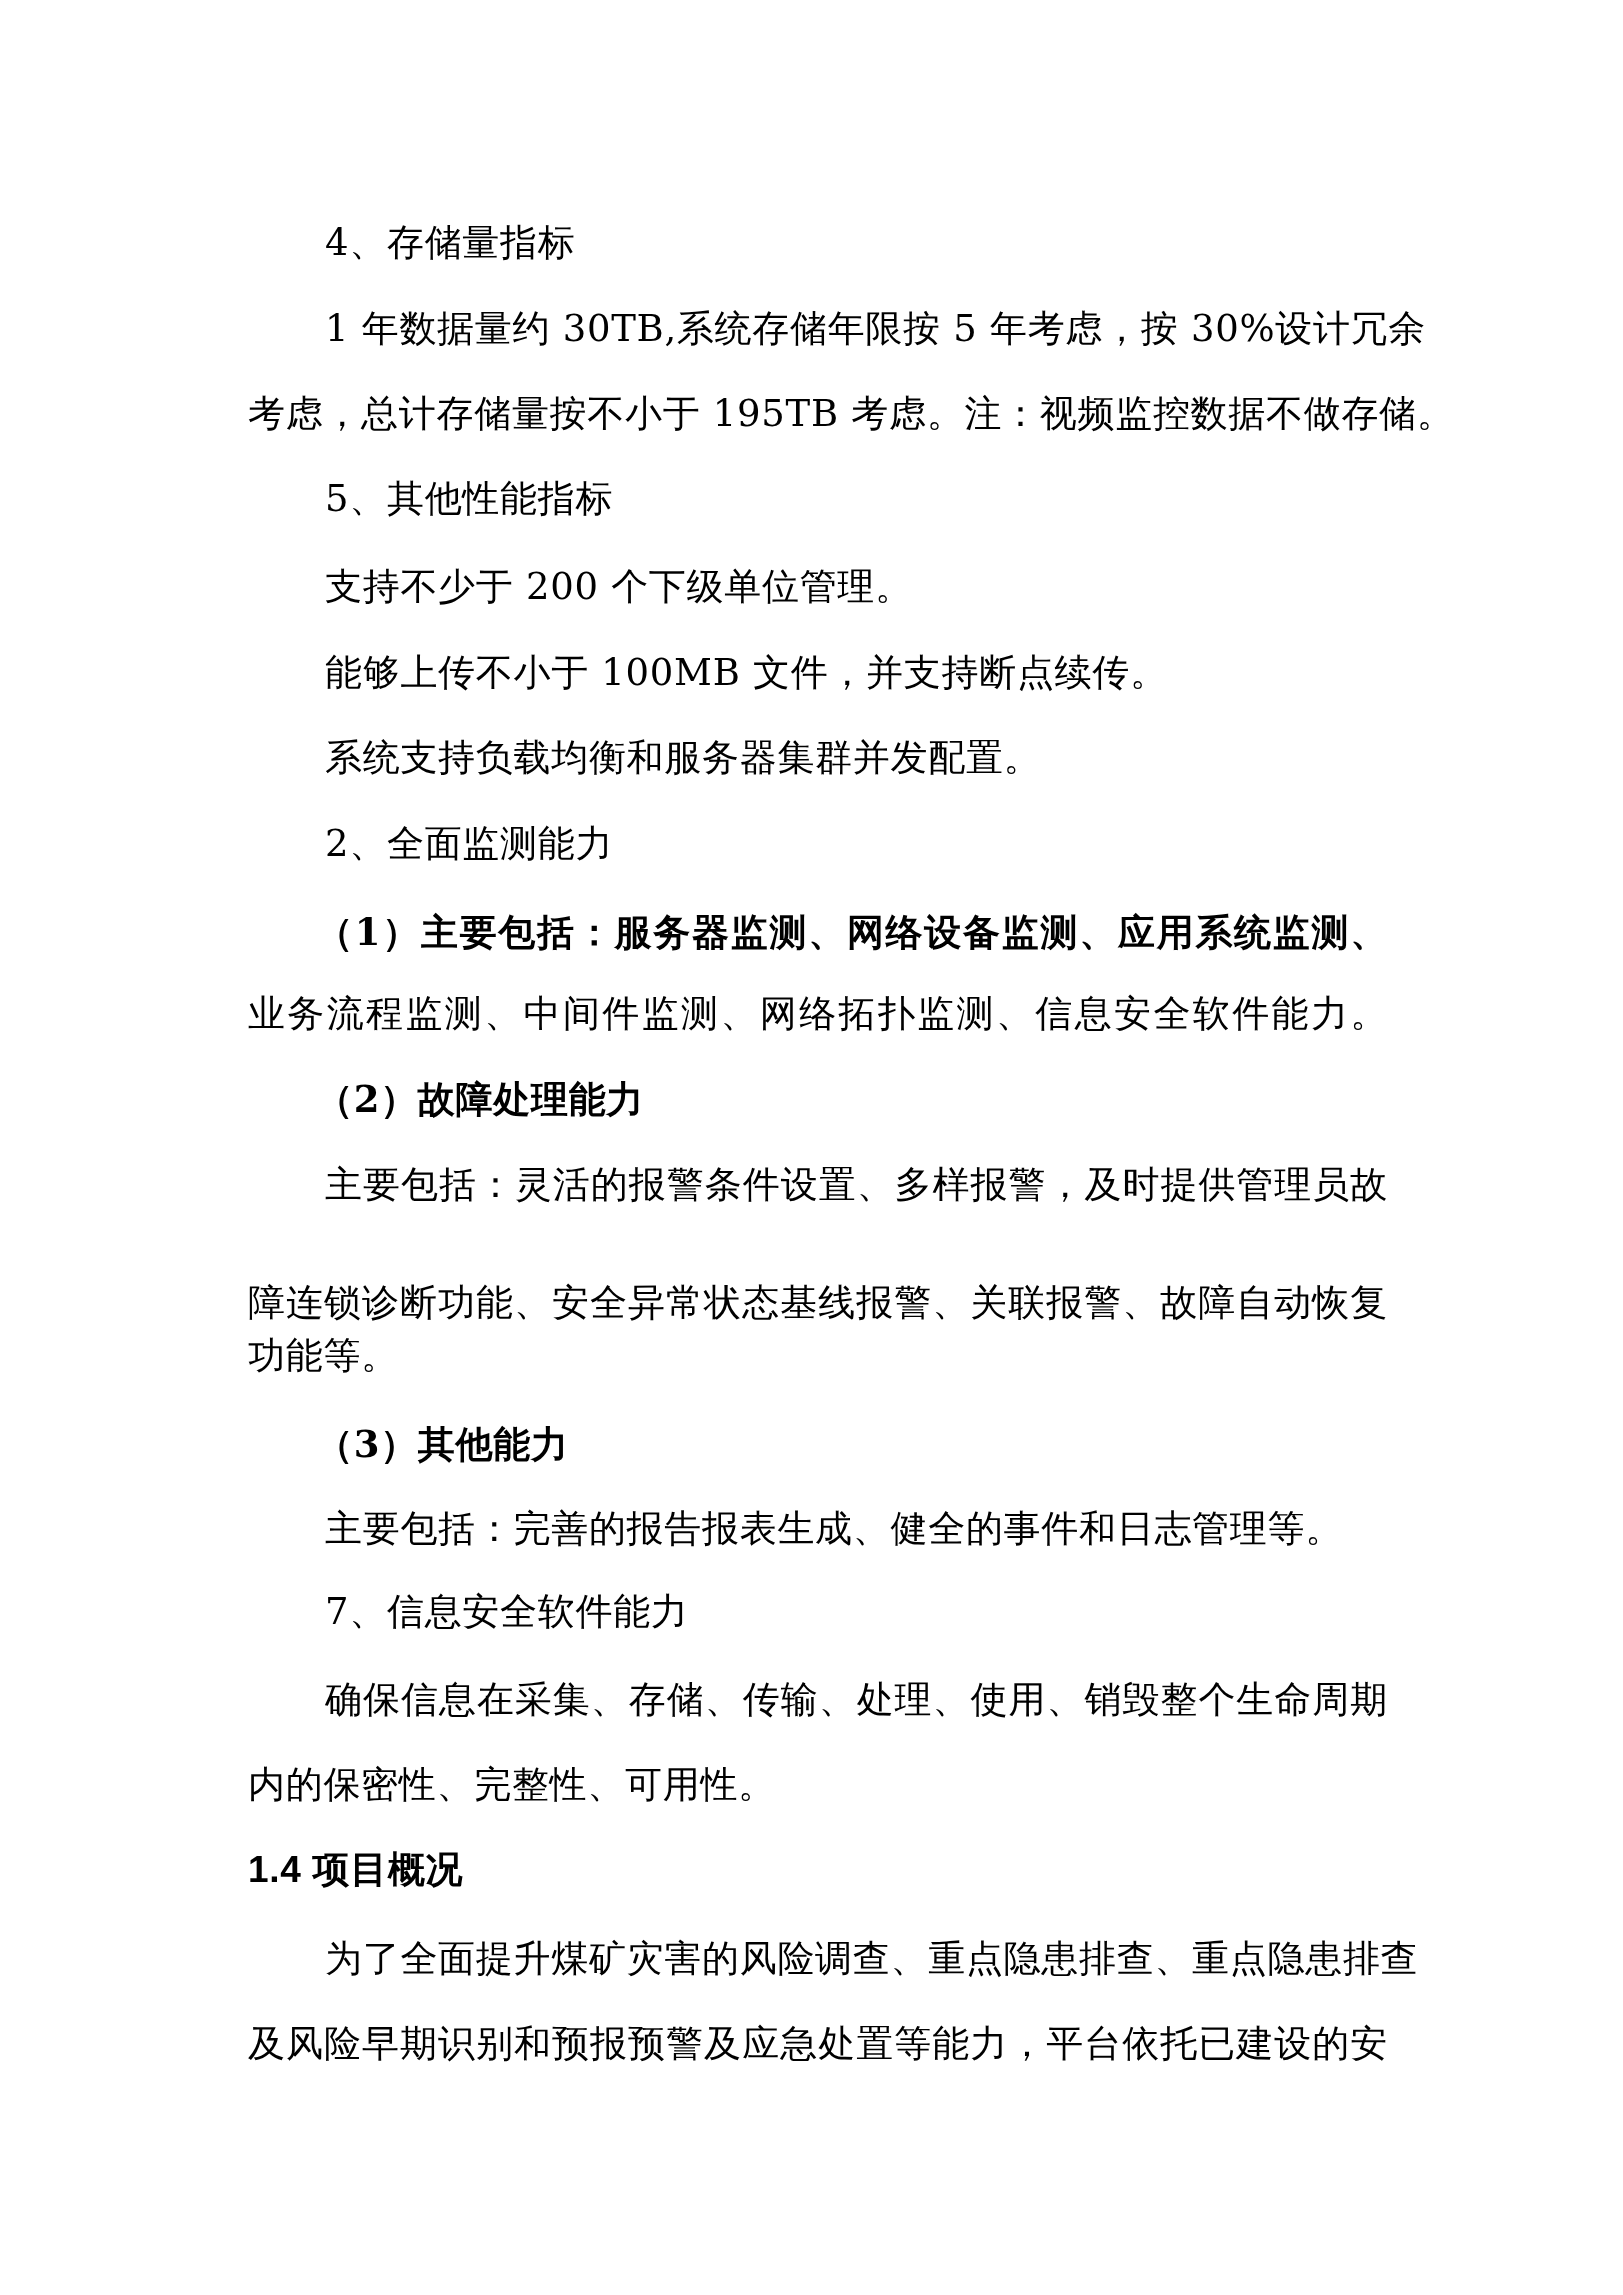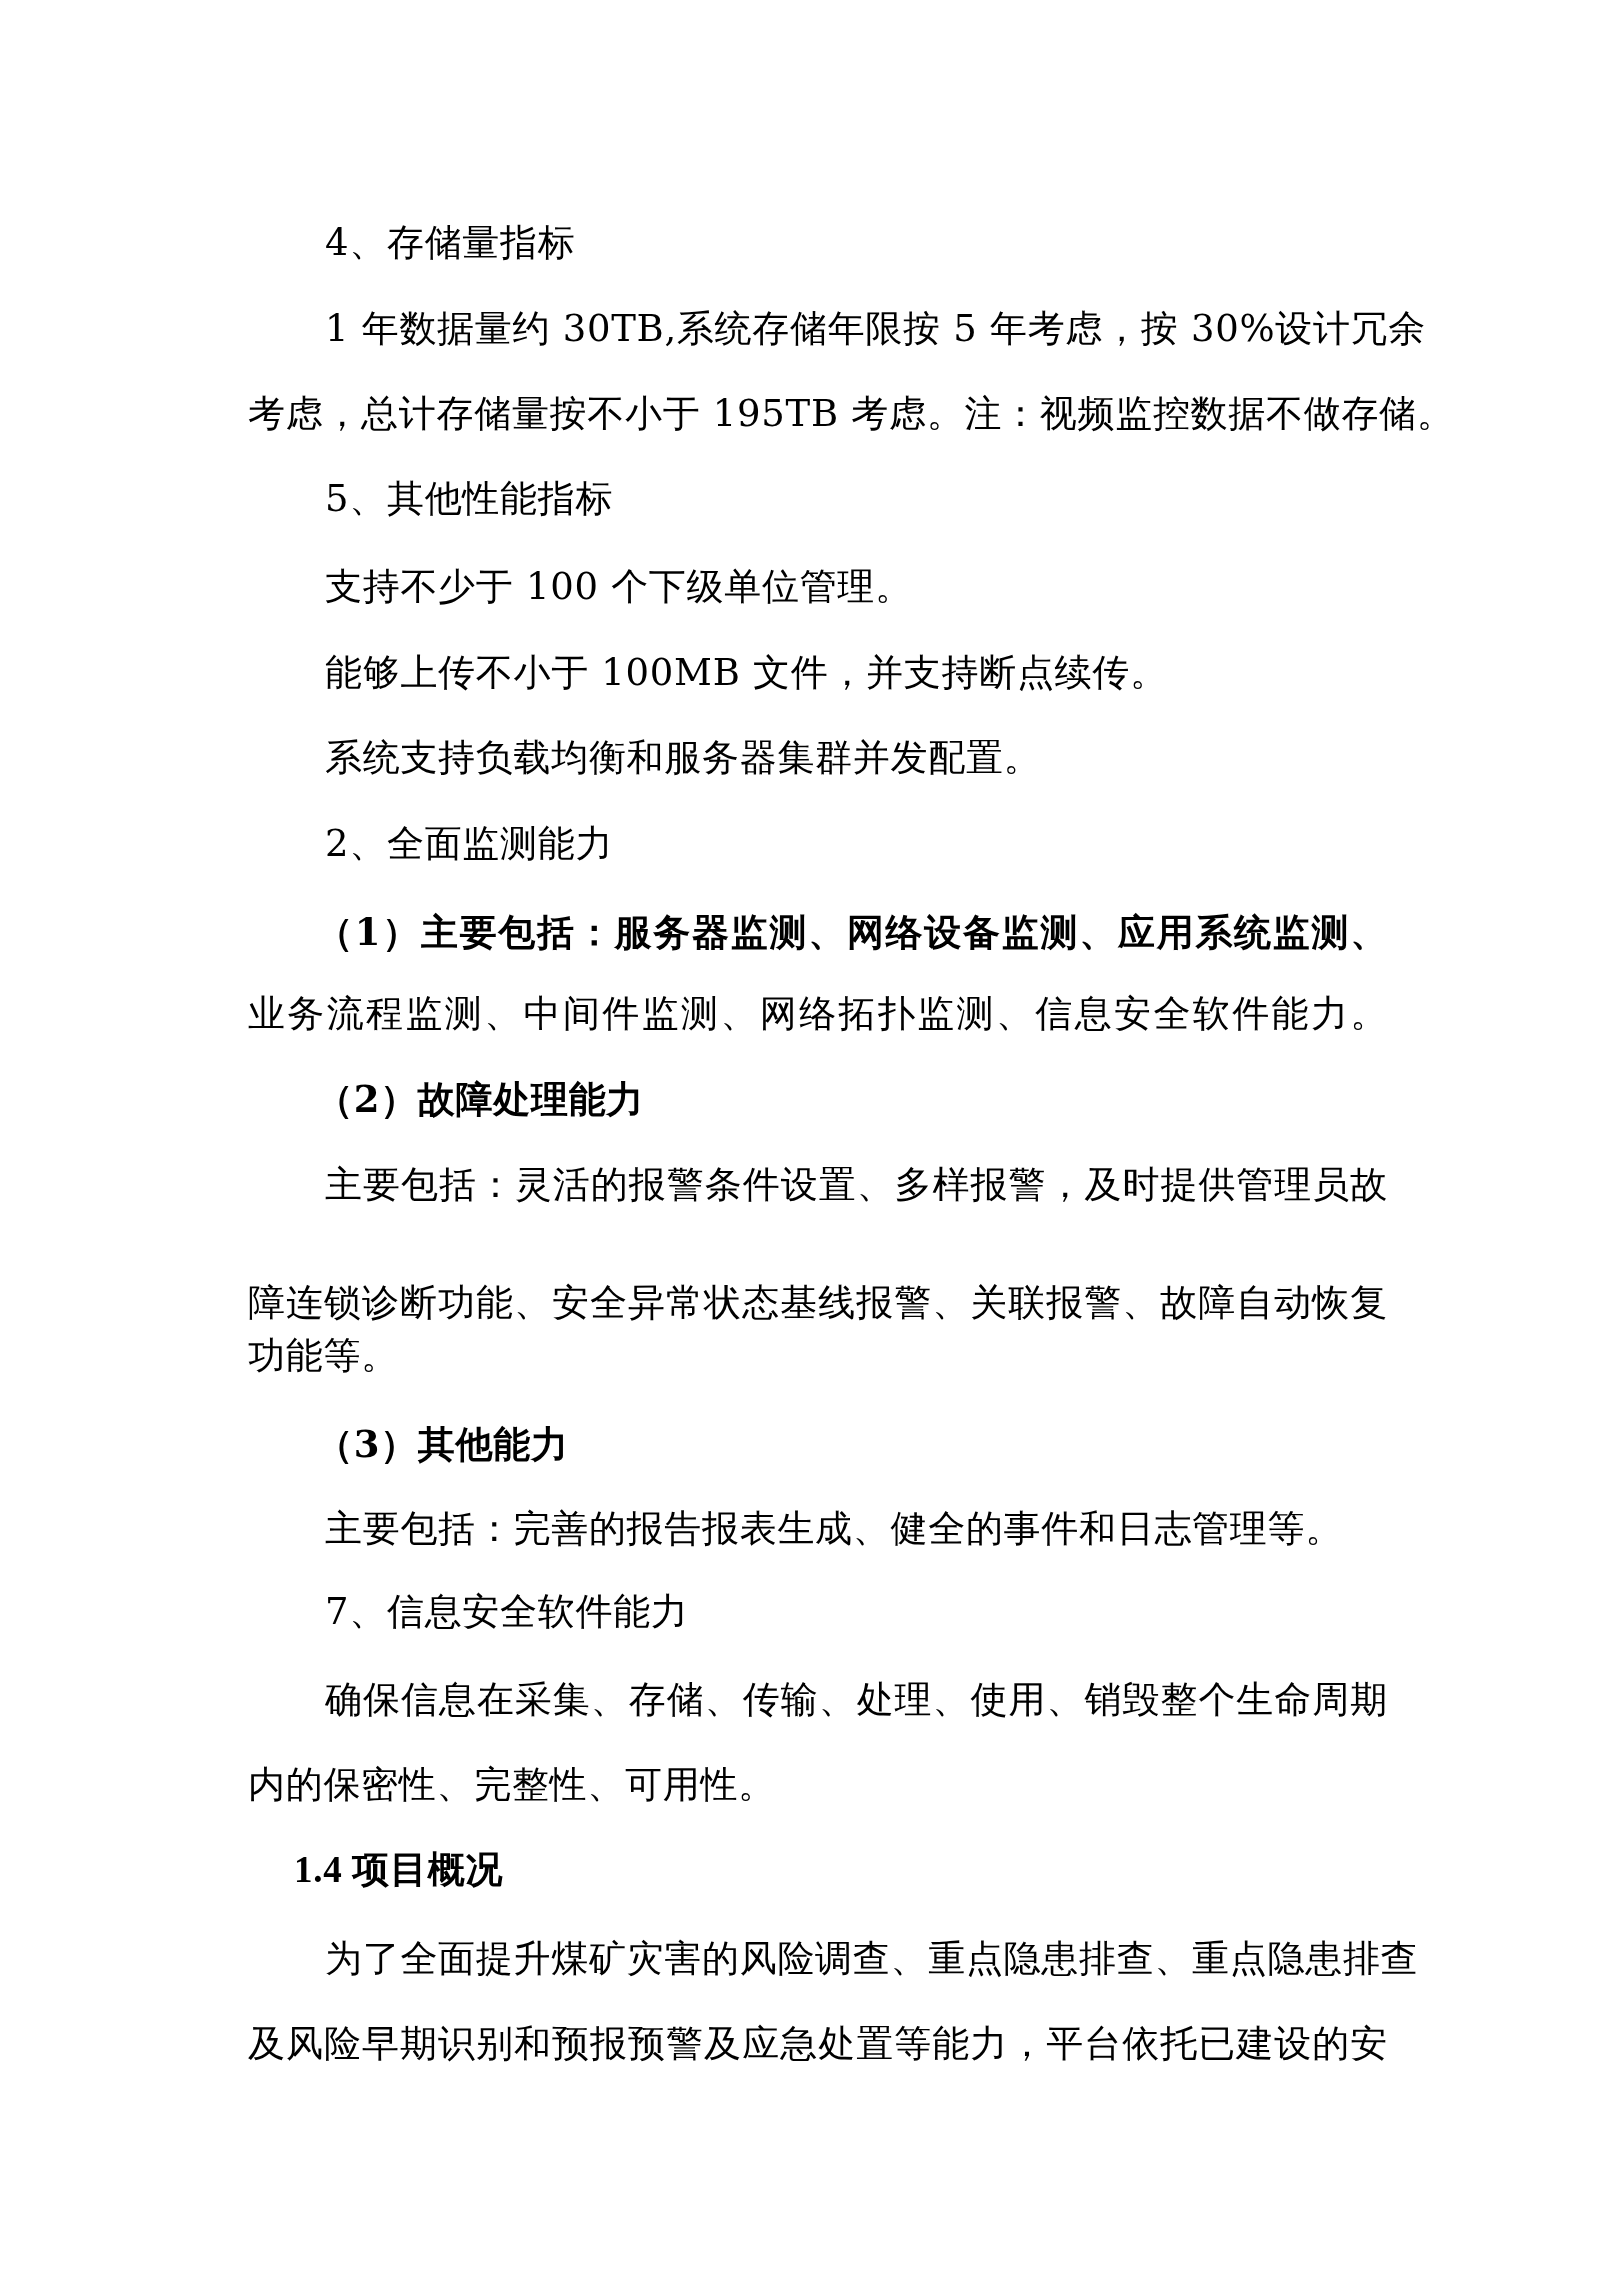"支持不少于 100 个下级单位管理。" div.line { text: 100 -> 200 }
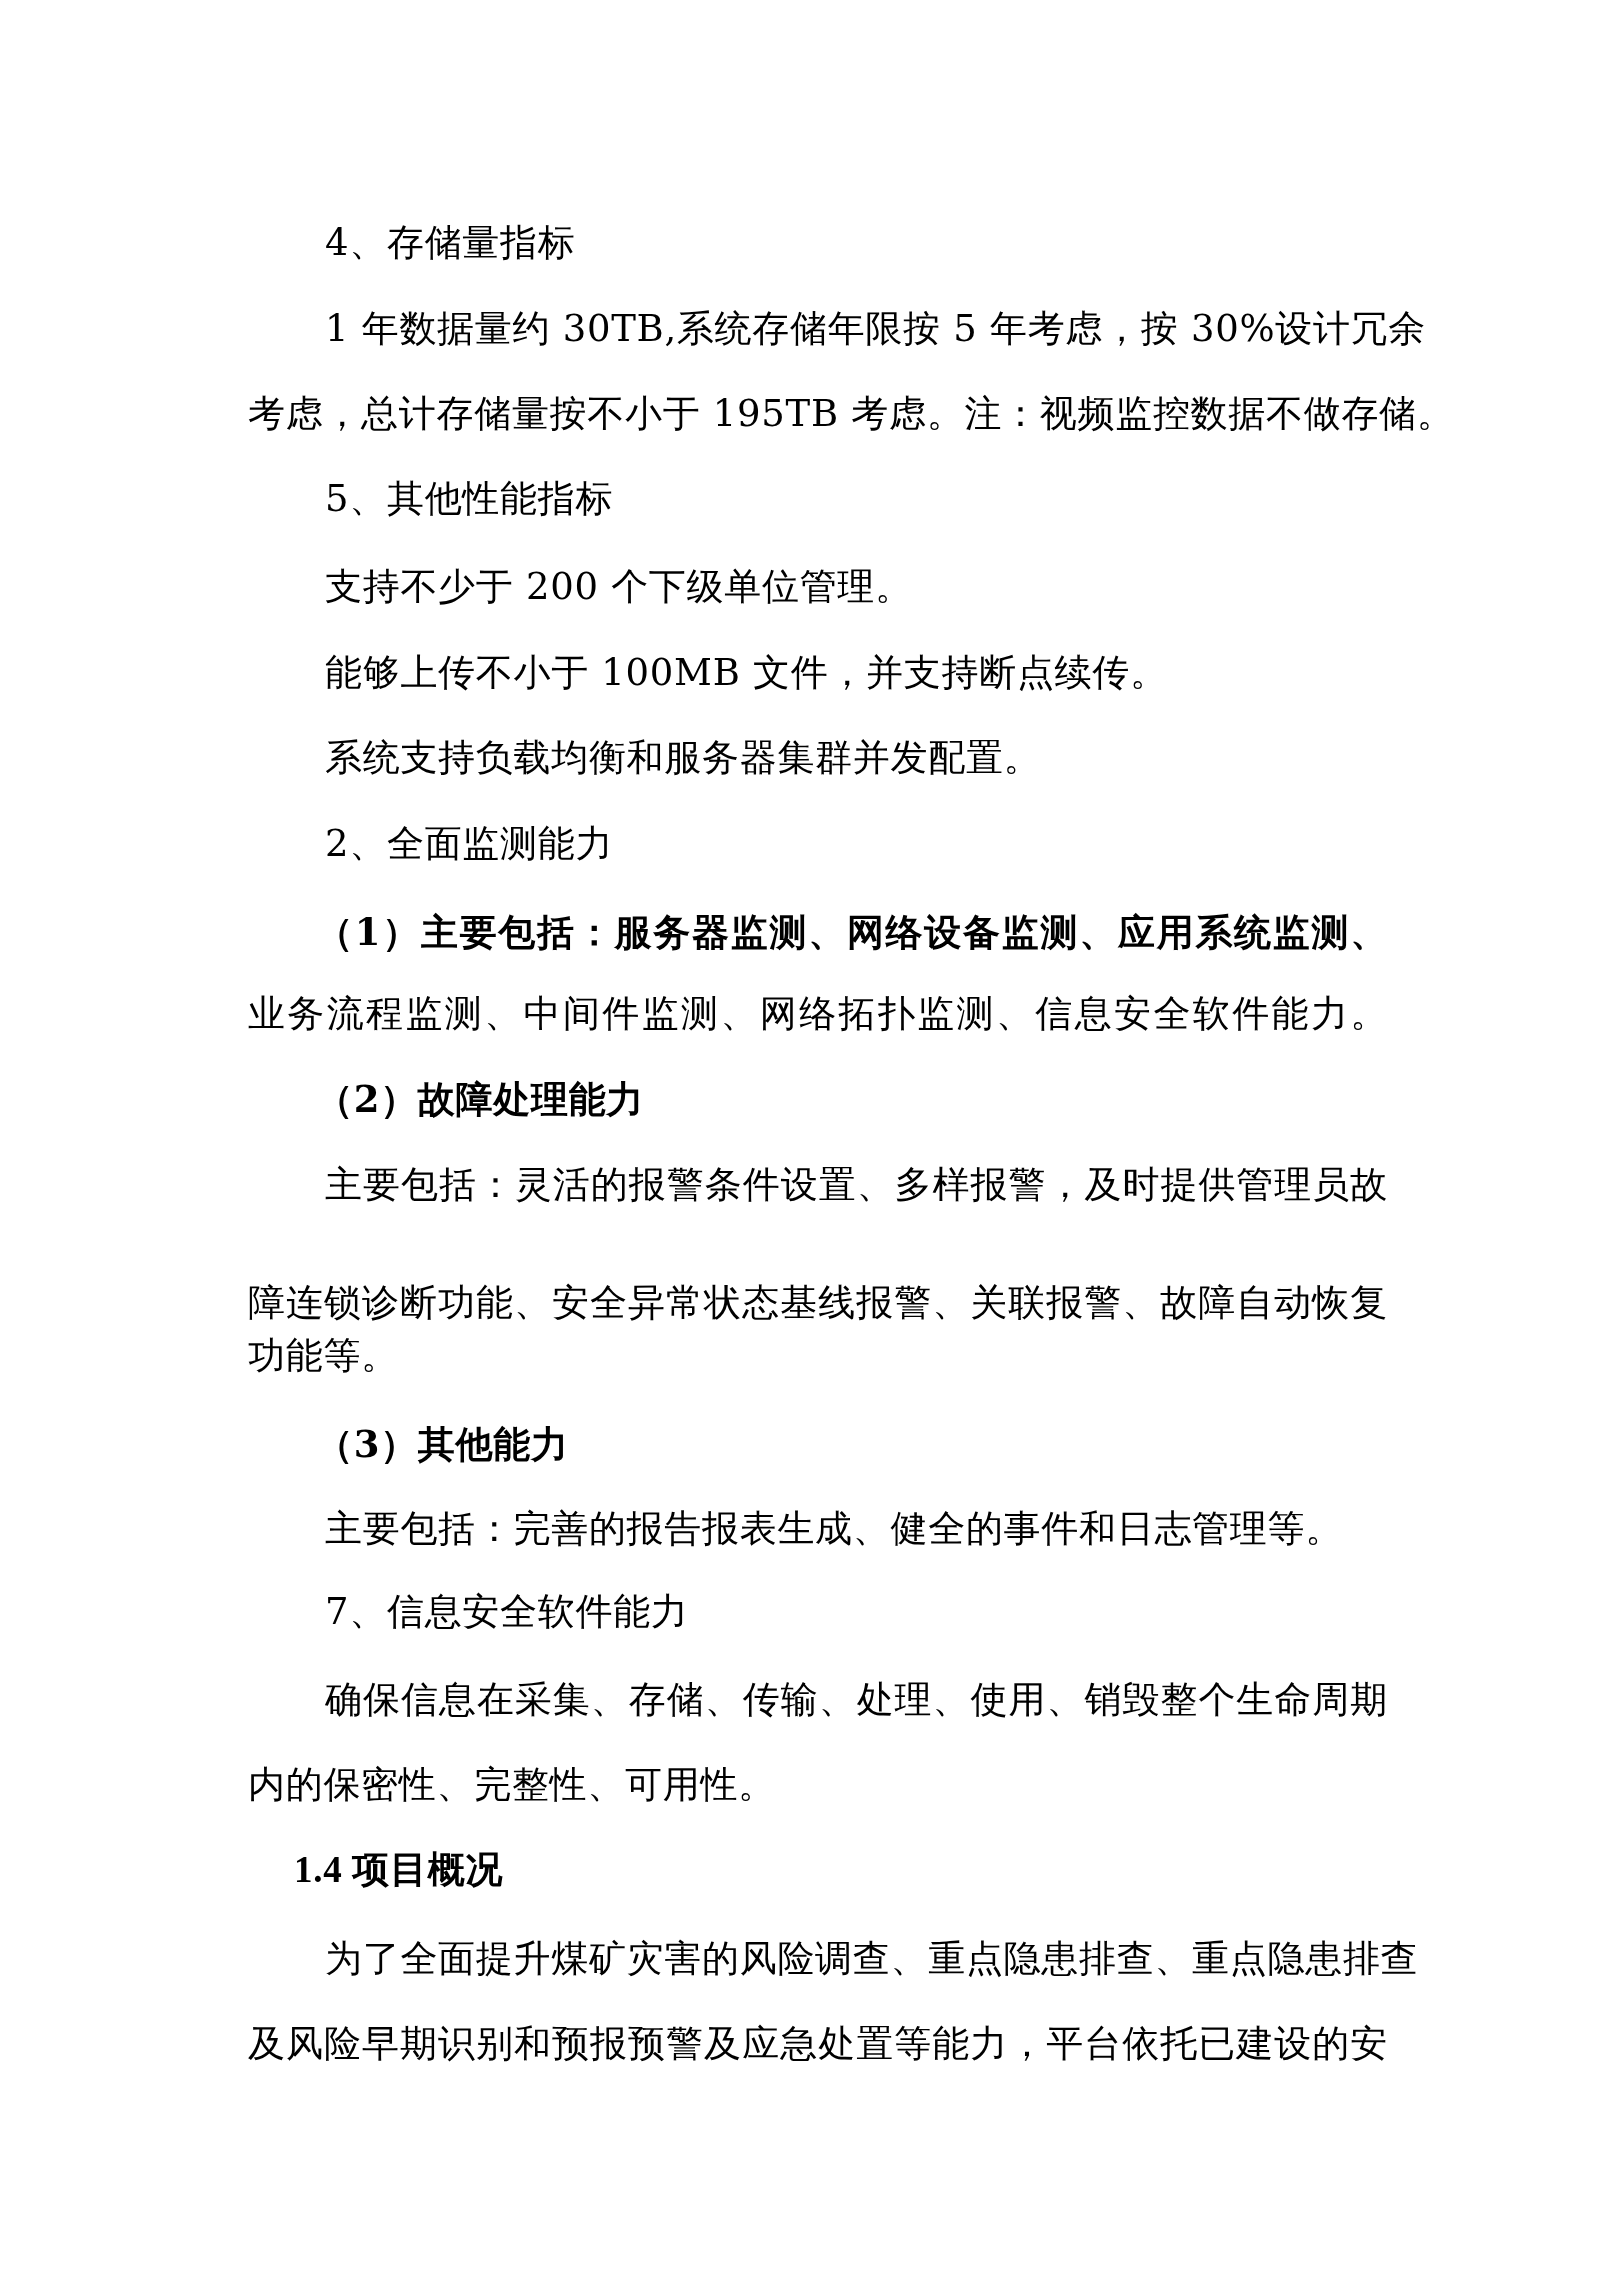"1.4 项目概况" .heading { font-family: Liberation Serif, serif -> Liberation Sans, sans-serif; margin-left: 46px -> none }
